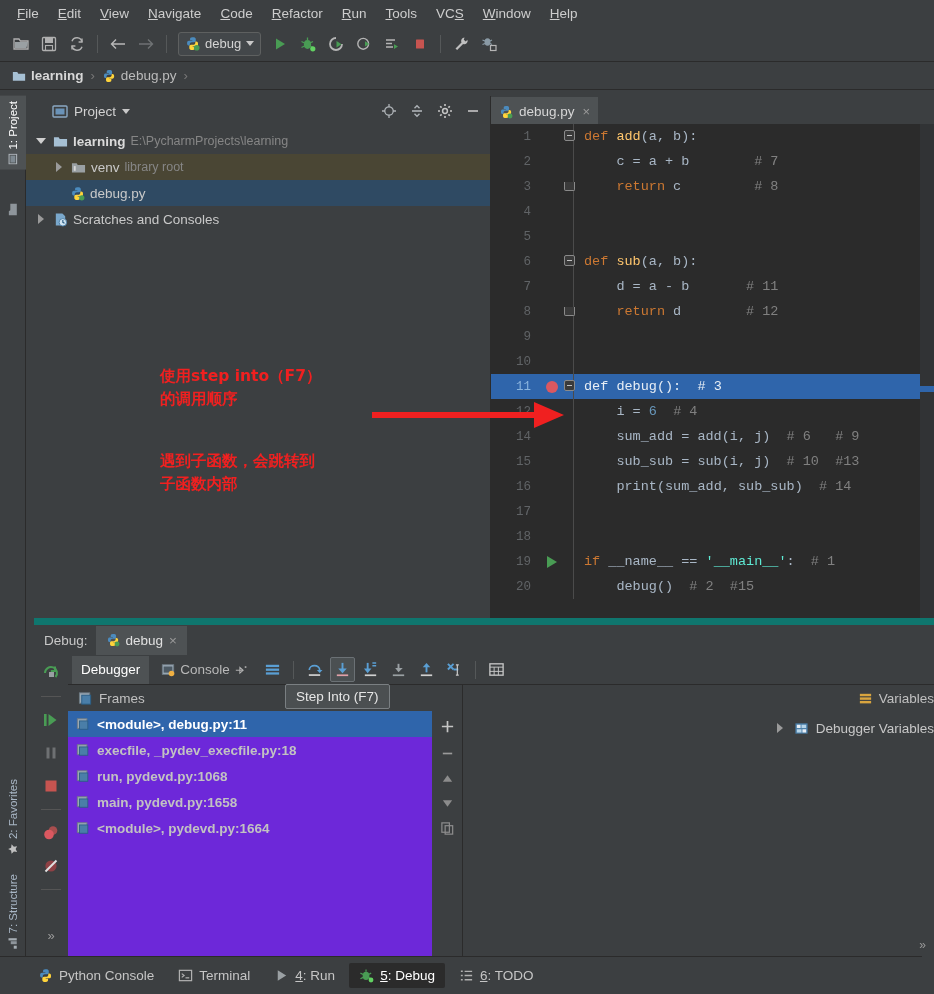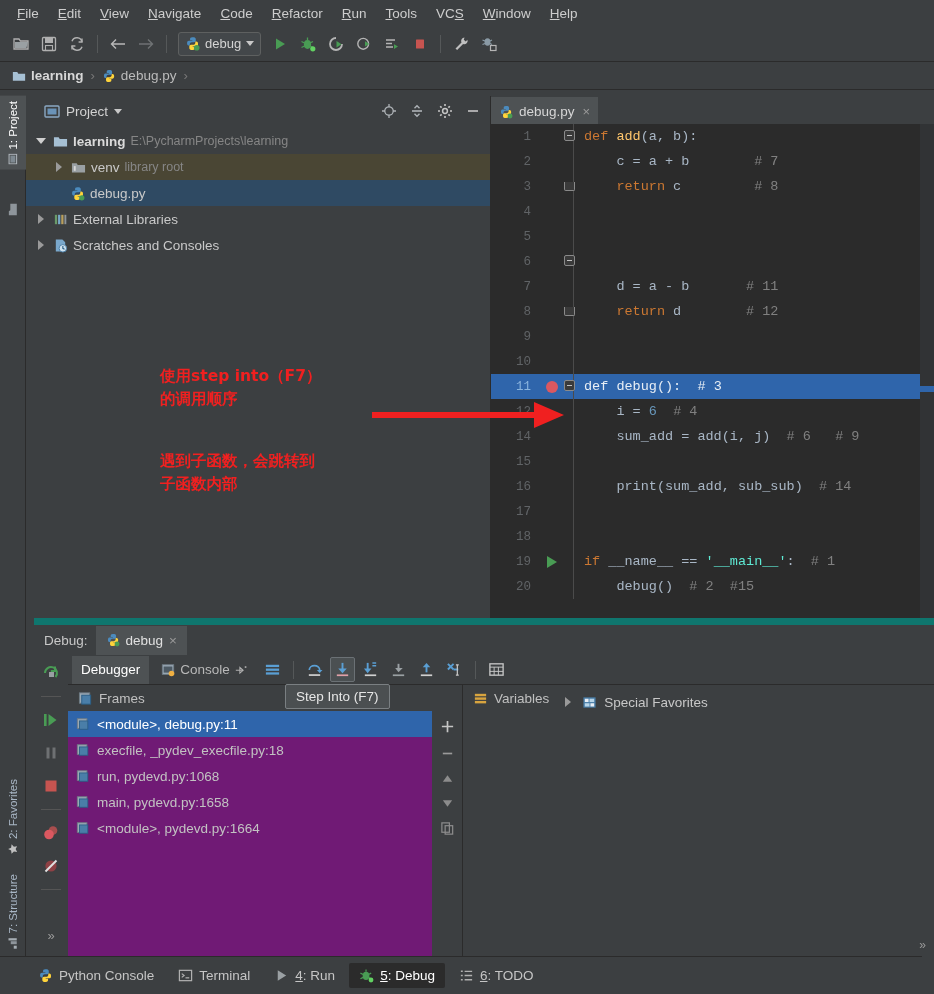"Project" #proj-head { padding: 0 6px 0 18px -> 0 6px 0 26px }
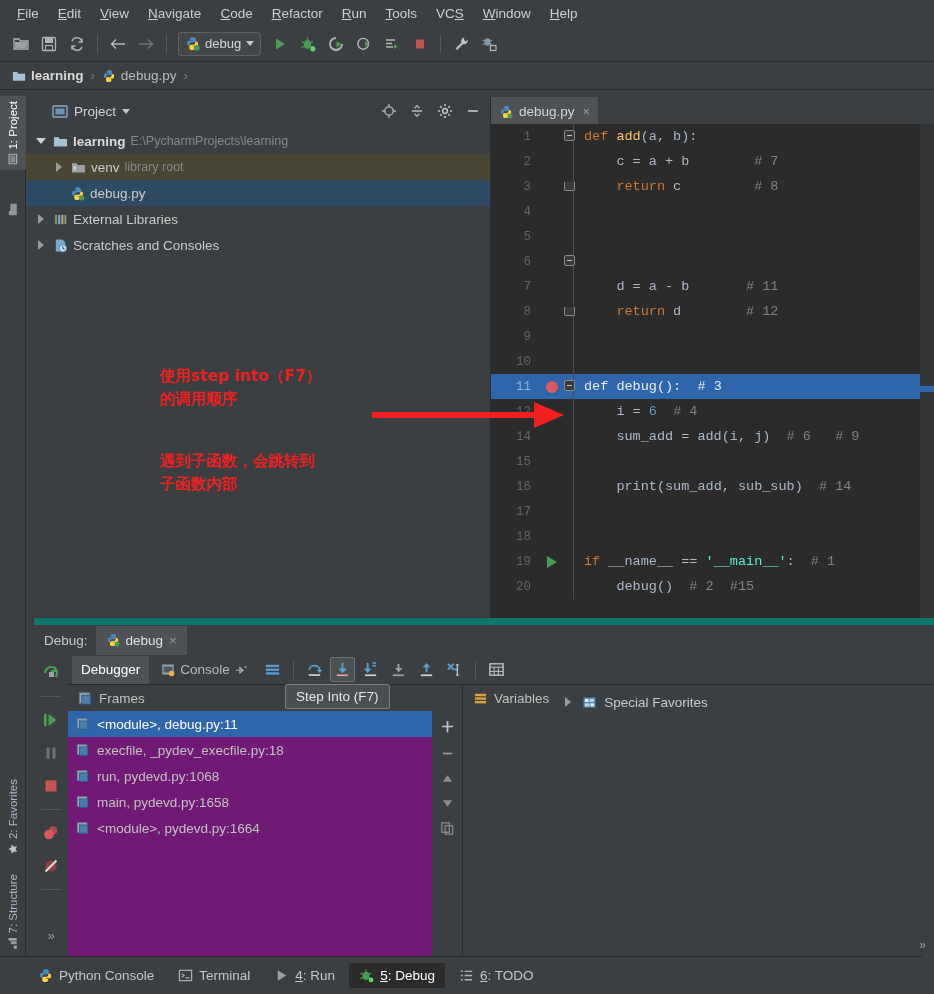"External Libraries" div.tree-row { html: <div> <span> <span></span> </span> <svg> <rect></rect> <rect></rect> <rect></rect> <rect></rect> </svg> <span>External Libraries</span> </div> -> none }
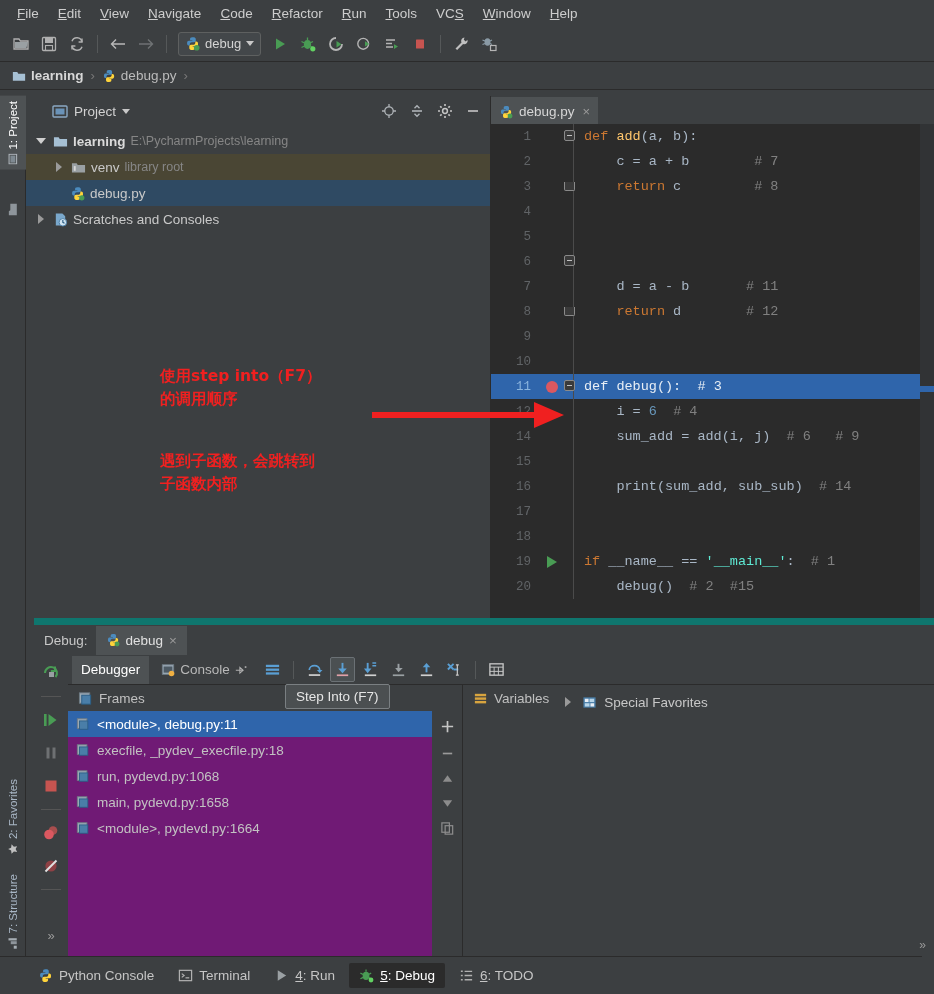"def sub(a, b):" div.ctext { html: none -> <div><span>def </span><span>sub</span><span>(a, b):</span></div> }
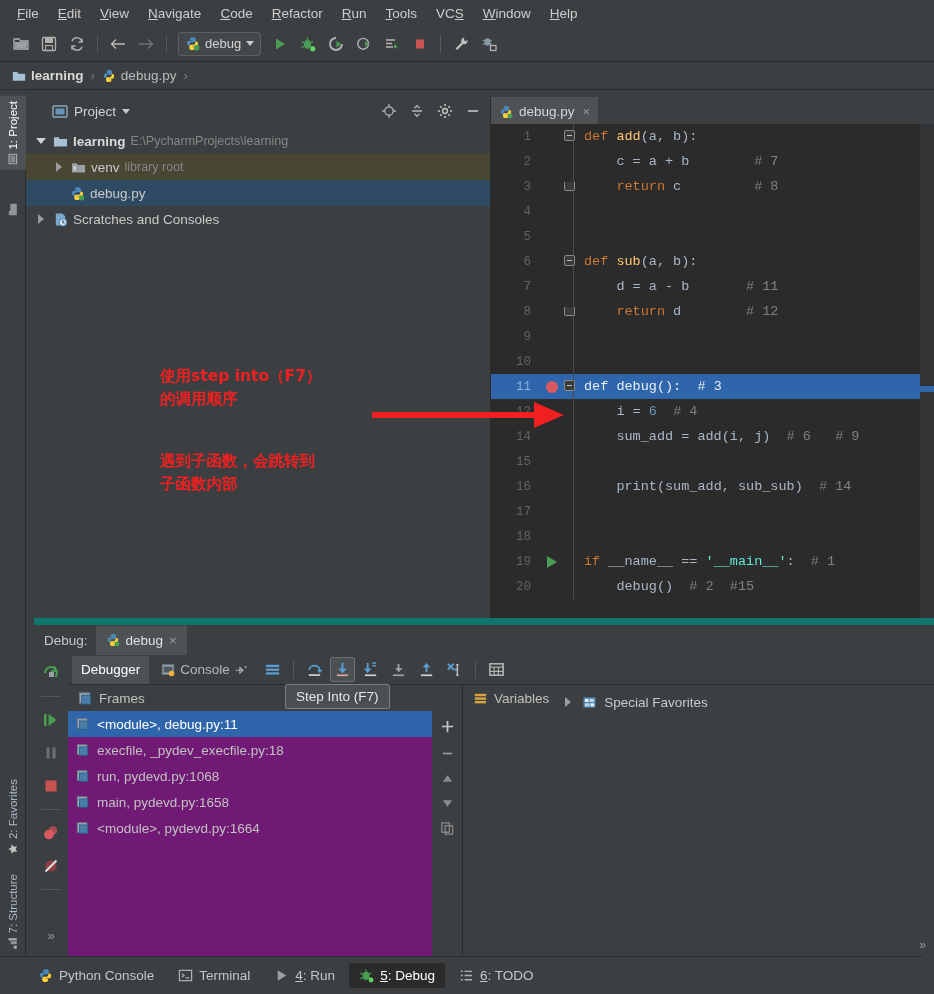"sub_sub = sub(i, j) #" div.ctext { html: none -> <div><span> sub_sub = sub(i, j)</span><span> # 10 #13</span></div> }
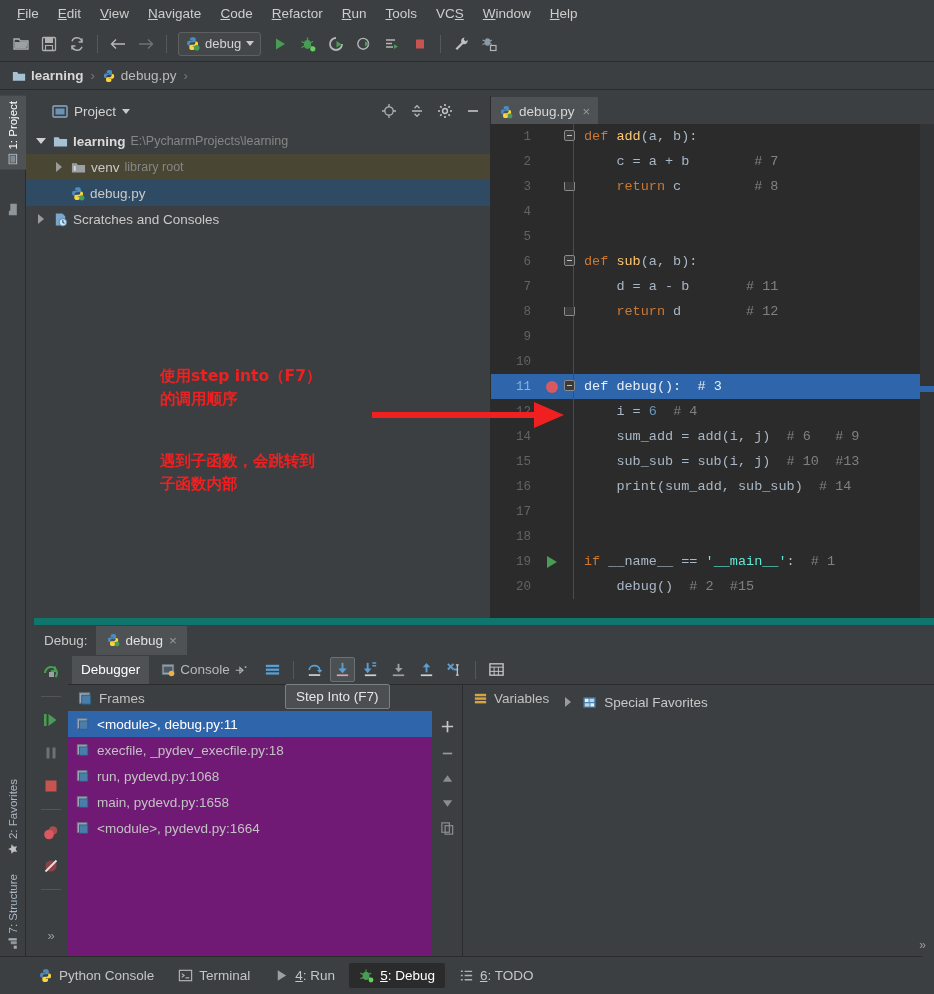"Variables" #varscol { align-items: none -> flex-end; flex-direction: row -> column }
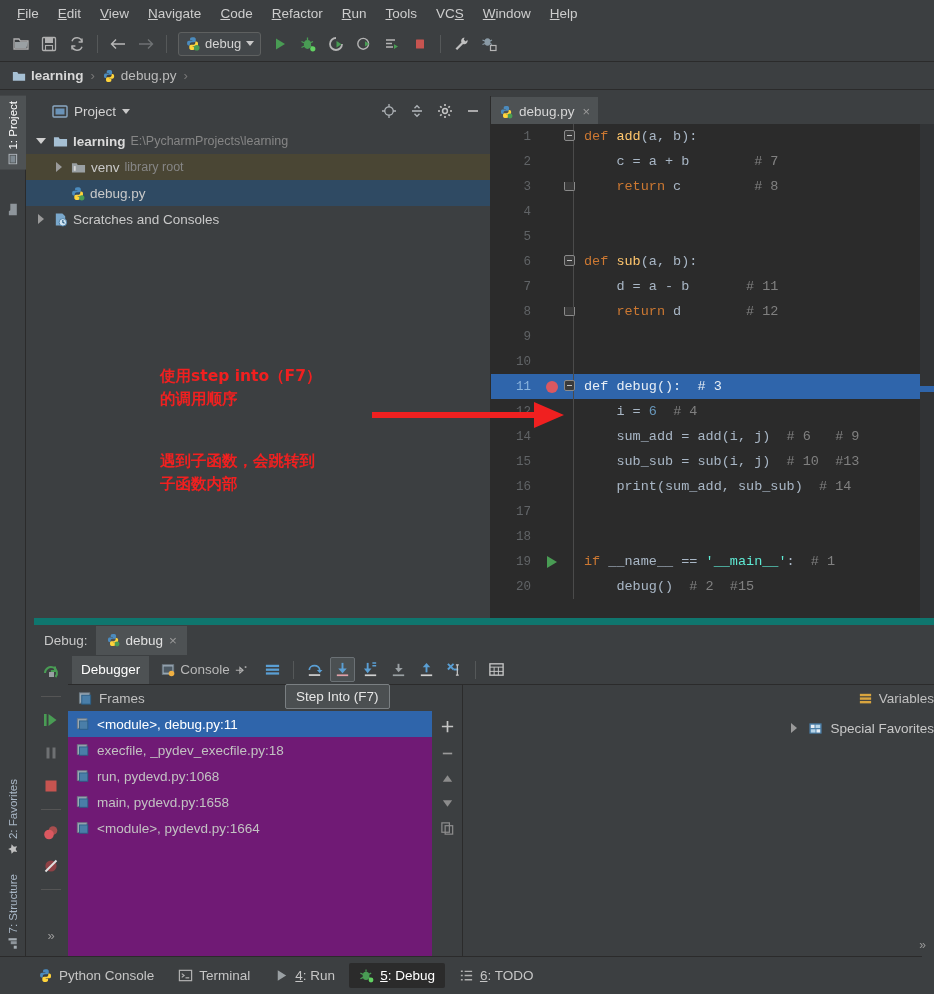"<module>, debug.py:11" #frames-list { background: #701a75 -> #6d28d9; font-weight: none -> bold }
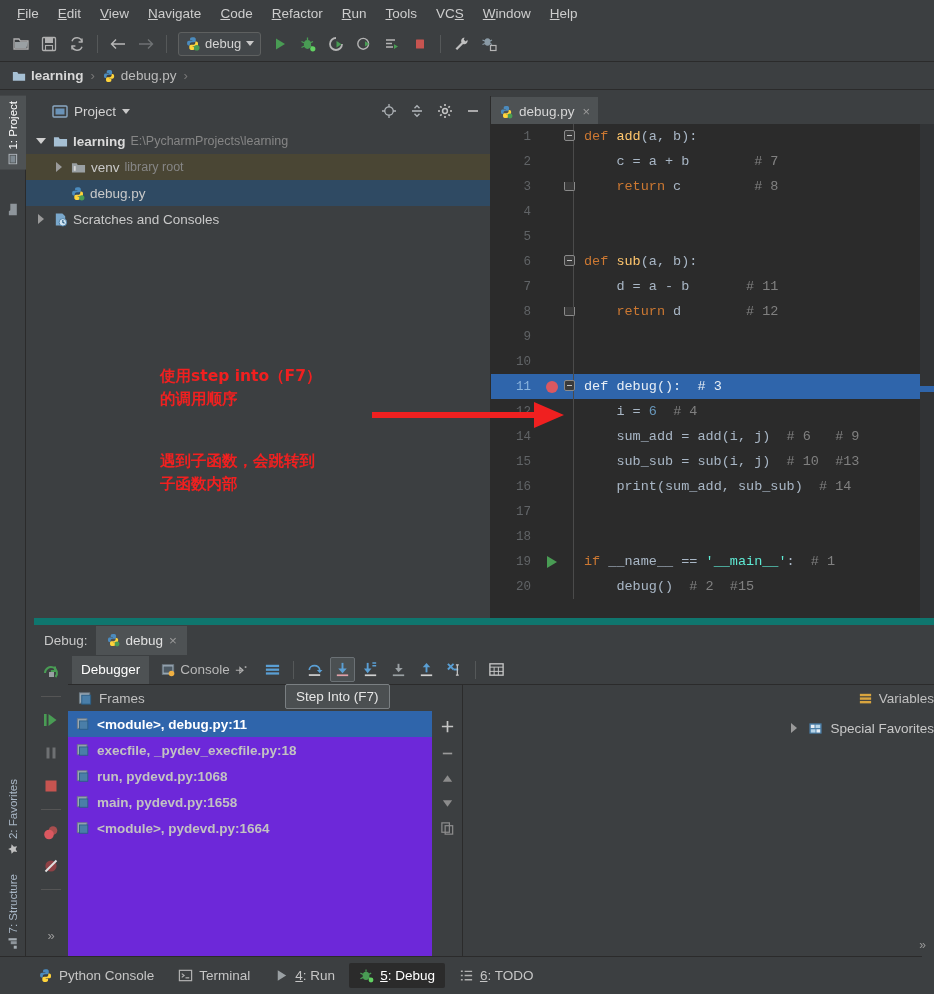"Special Favorites" span { text: Special Favorites -> Debugger Variables }
